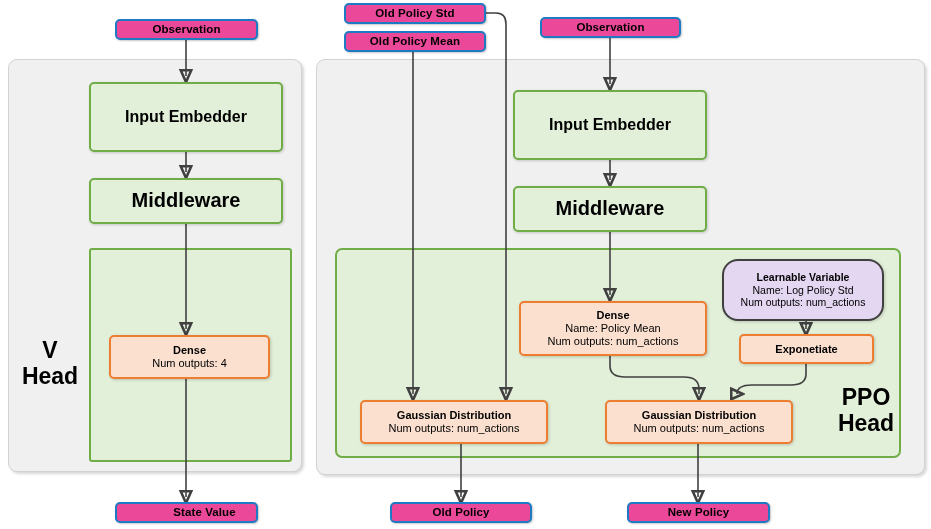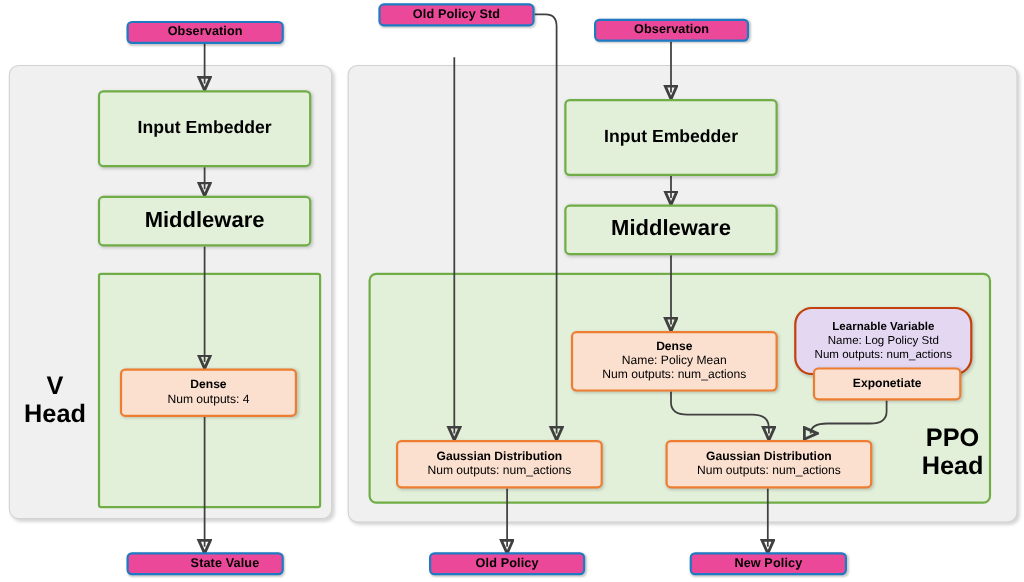"Old Policy Mean" div.node { html: none -> <div> <span>Old Policy Mean</span> </div> }
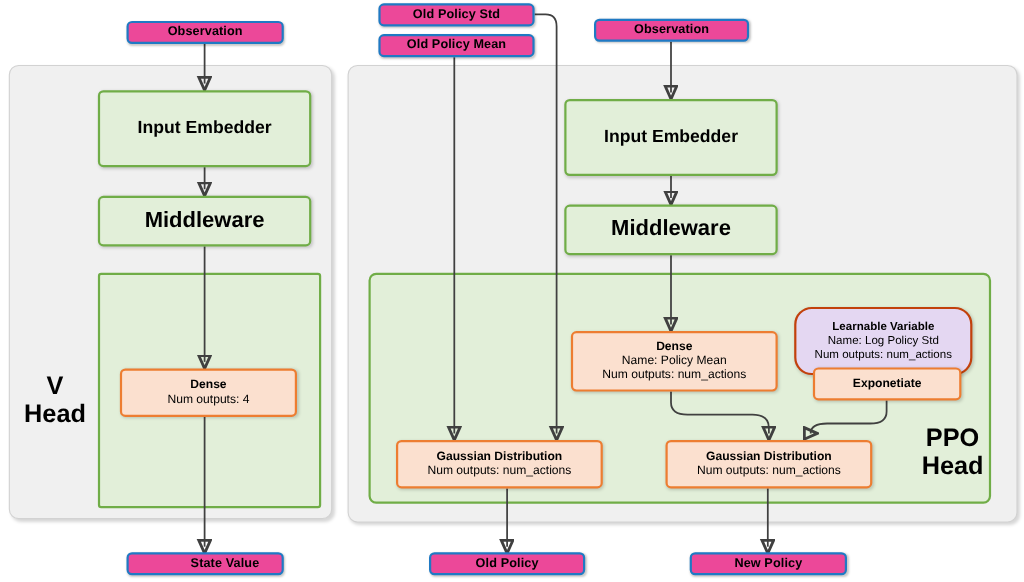"Learnable Variable" .purple-box { border: 2px solid #c2410c -> 2px solid #404040; margin-top: 20px -> none }
